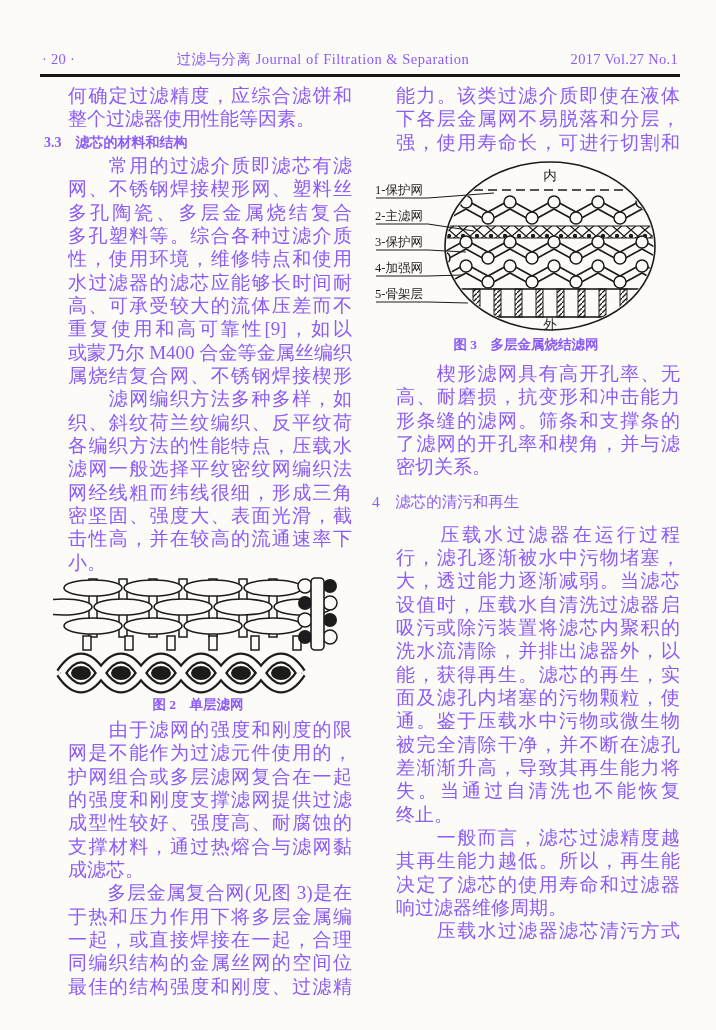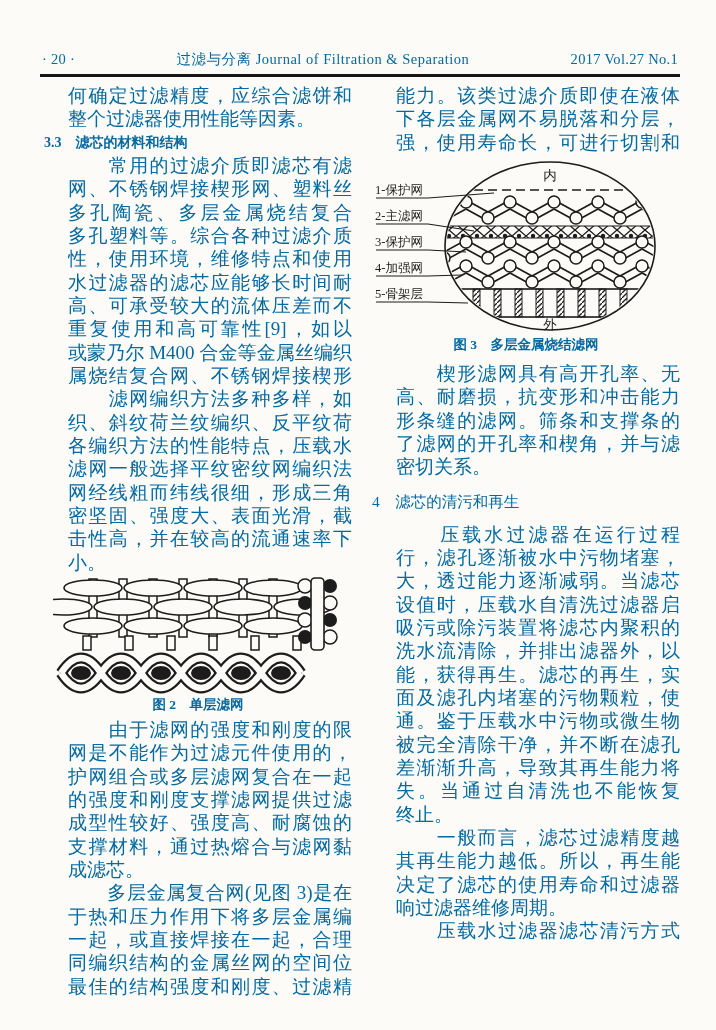"· 20 ·" .page { color: #0369a1 -> #8b5cf6 }
